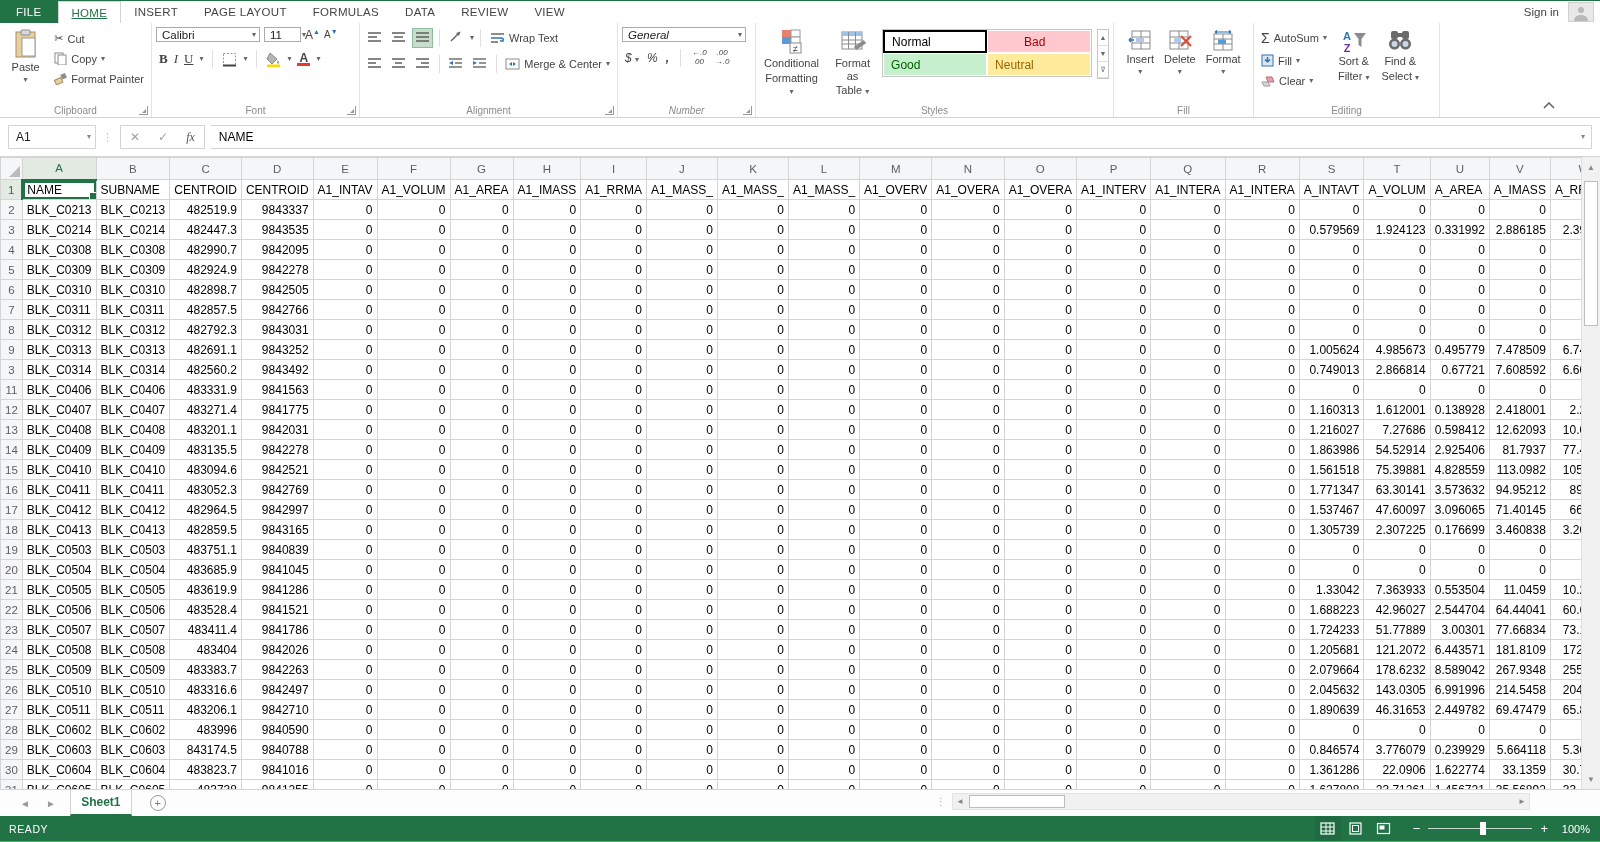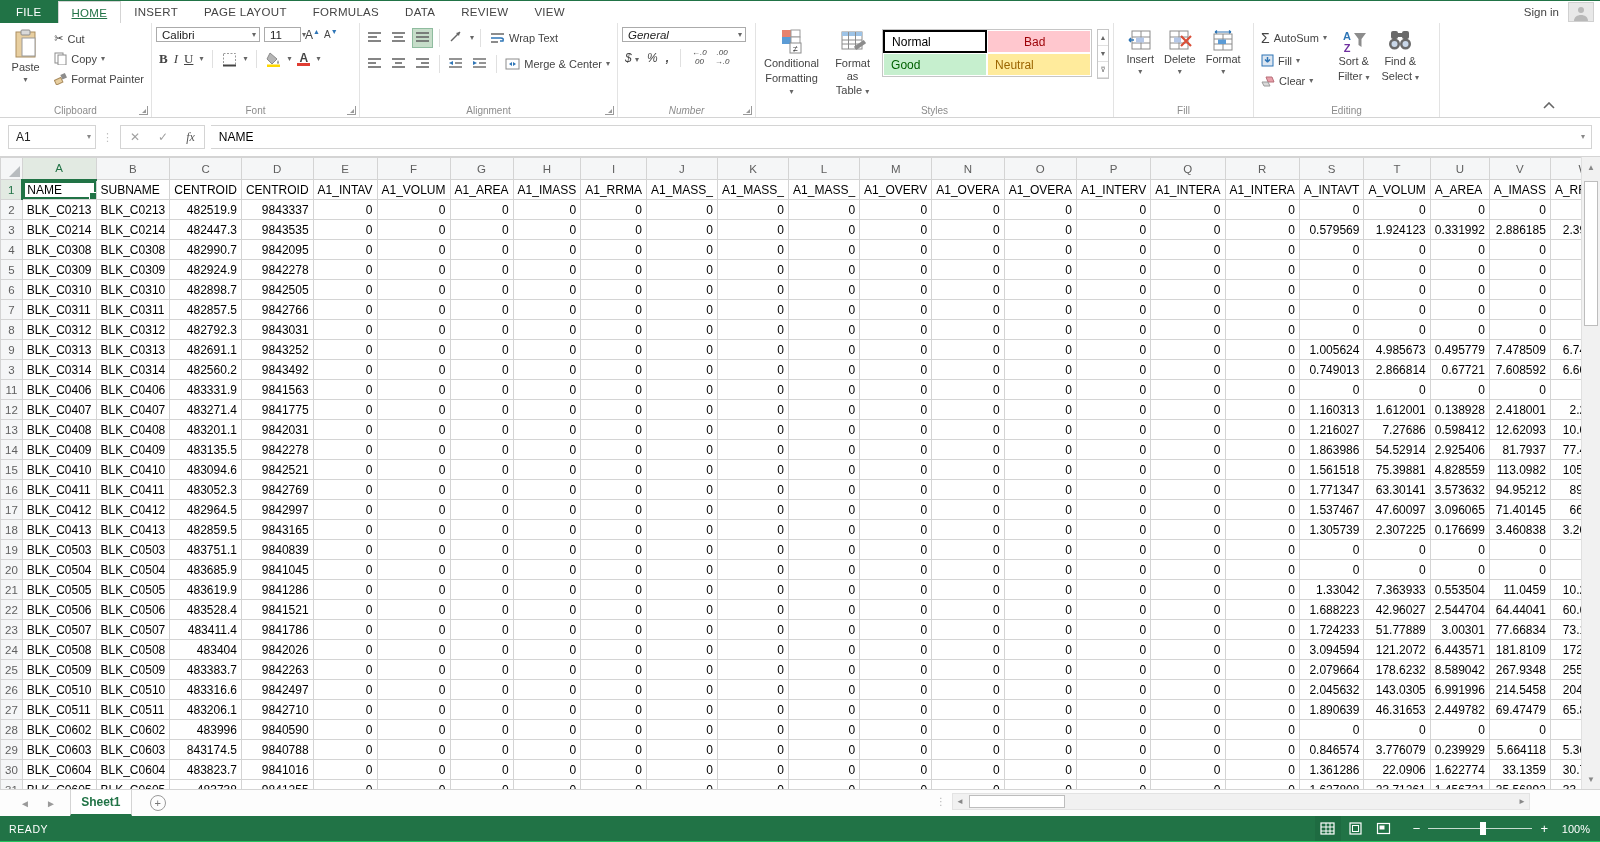"3.094594" td.num { text: 3.094594 -> 1.205681 }
